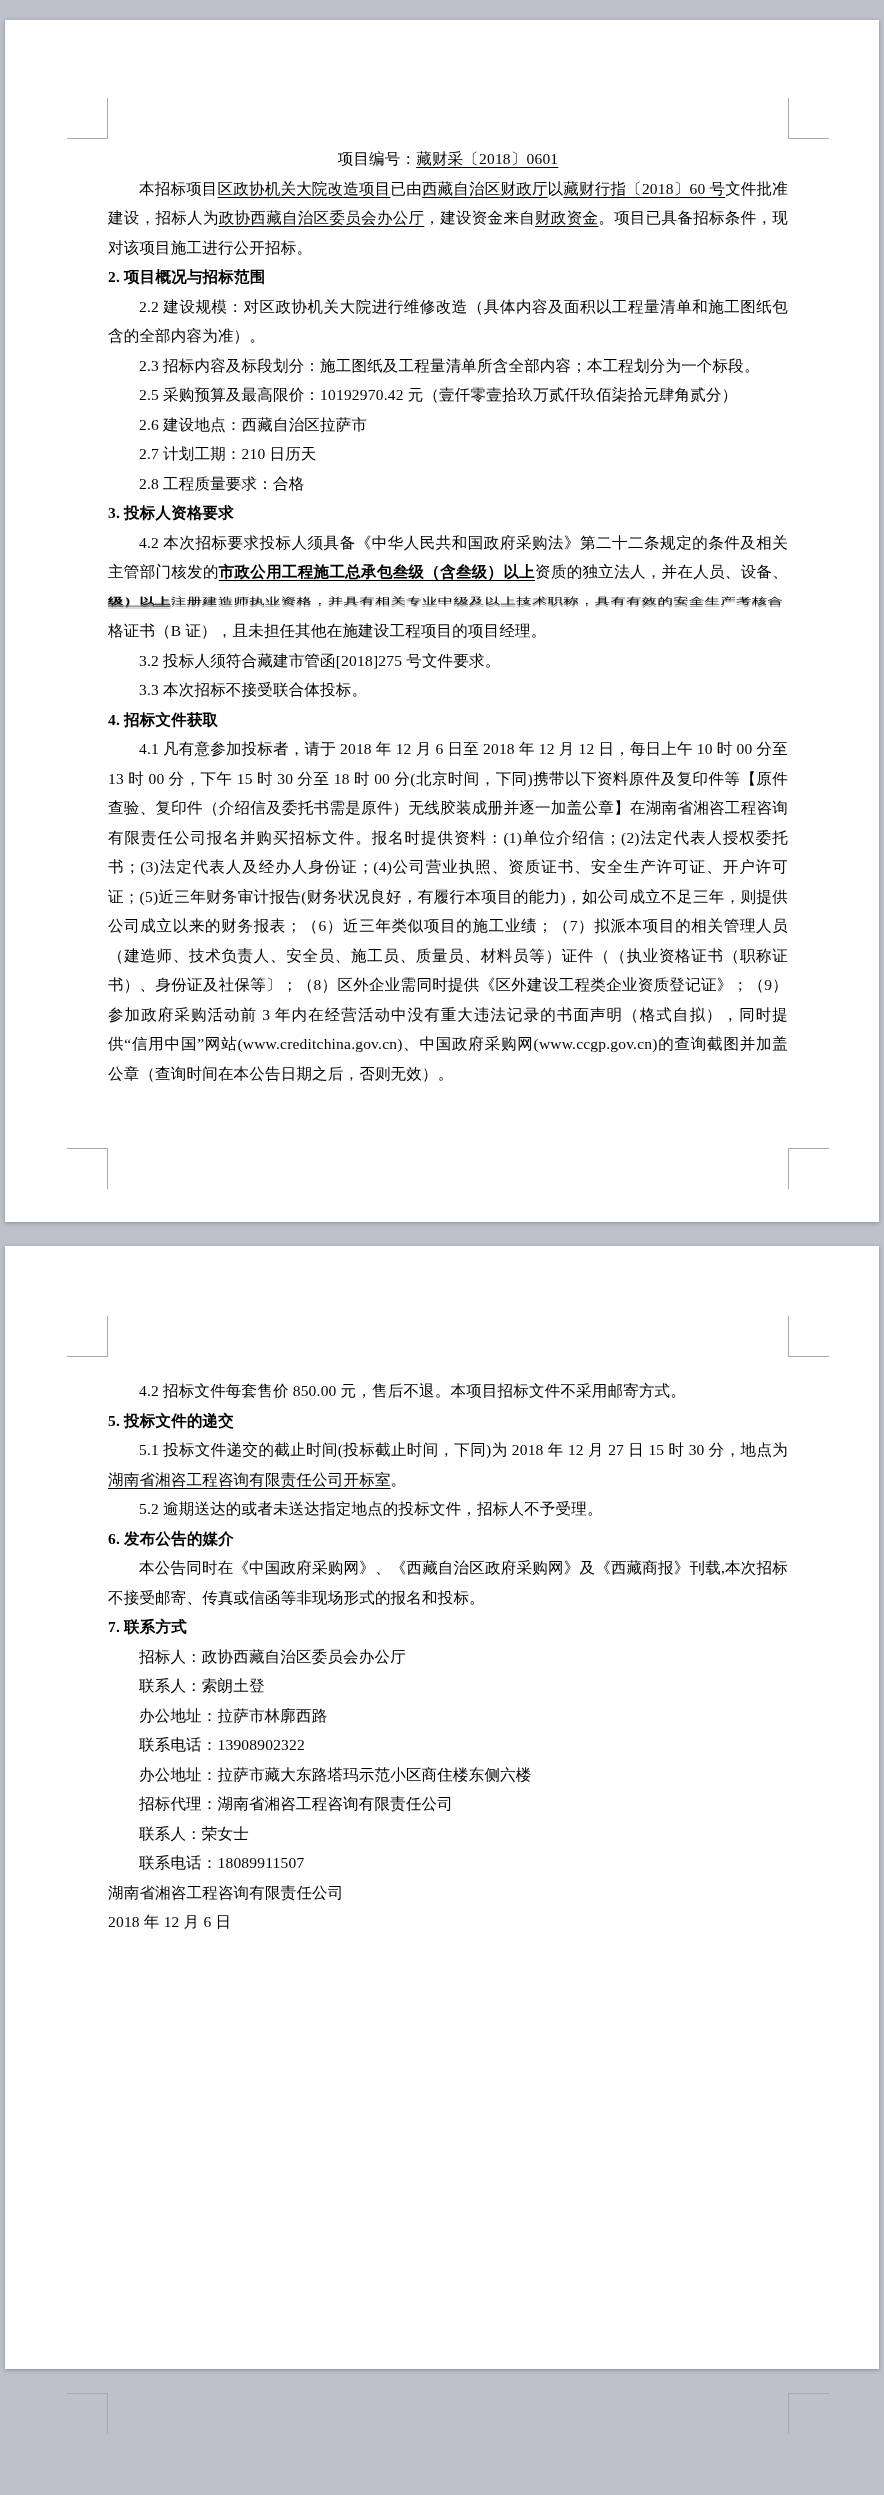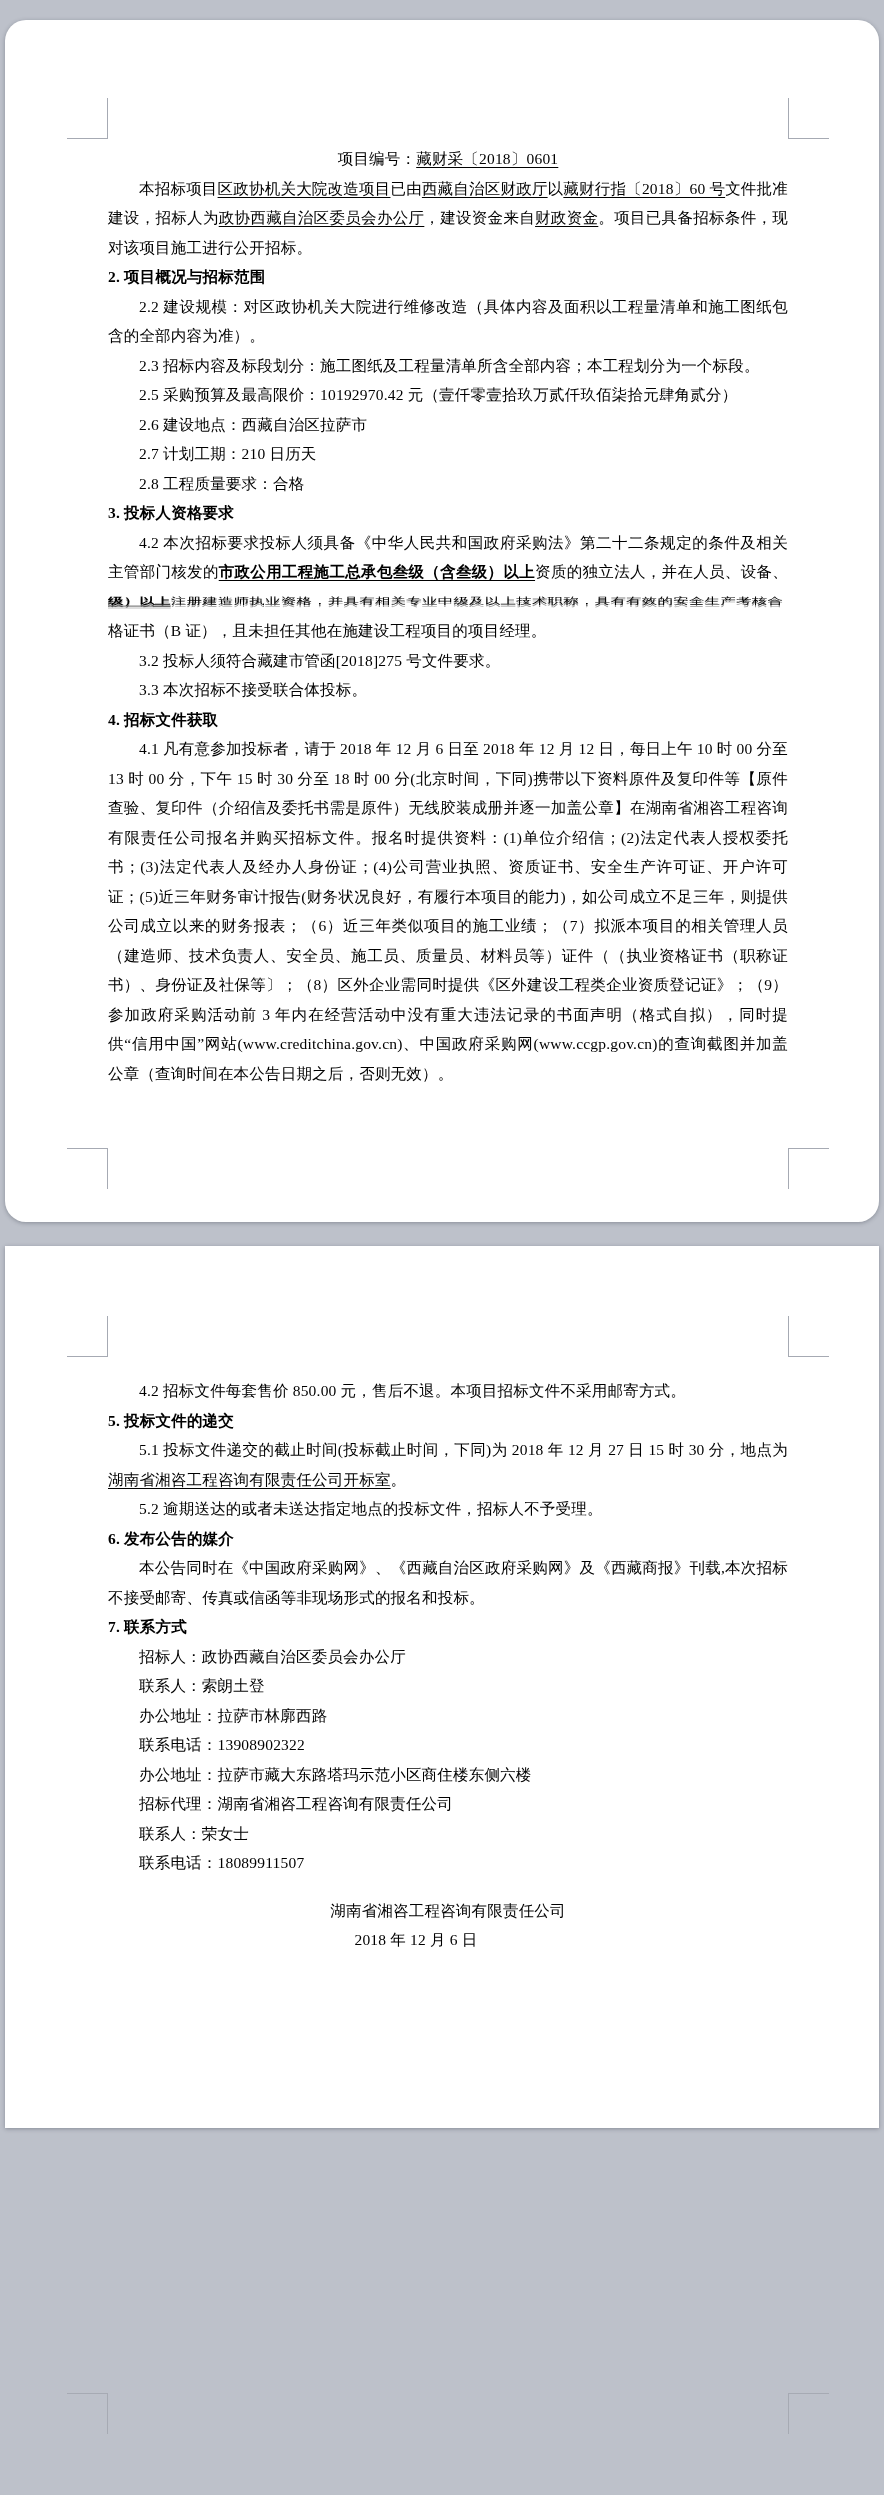"项目编号：藏财采〔2018〕0601" #page-1 { border-radius: 21px -> none }
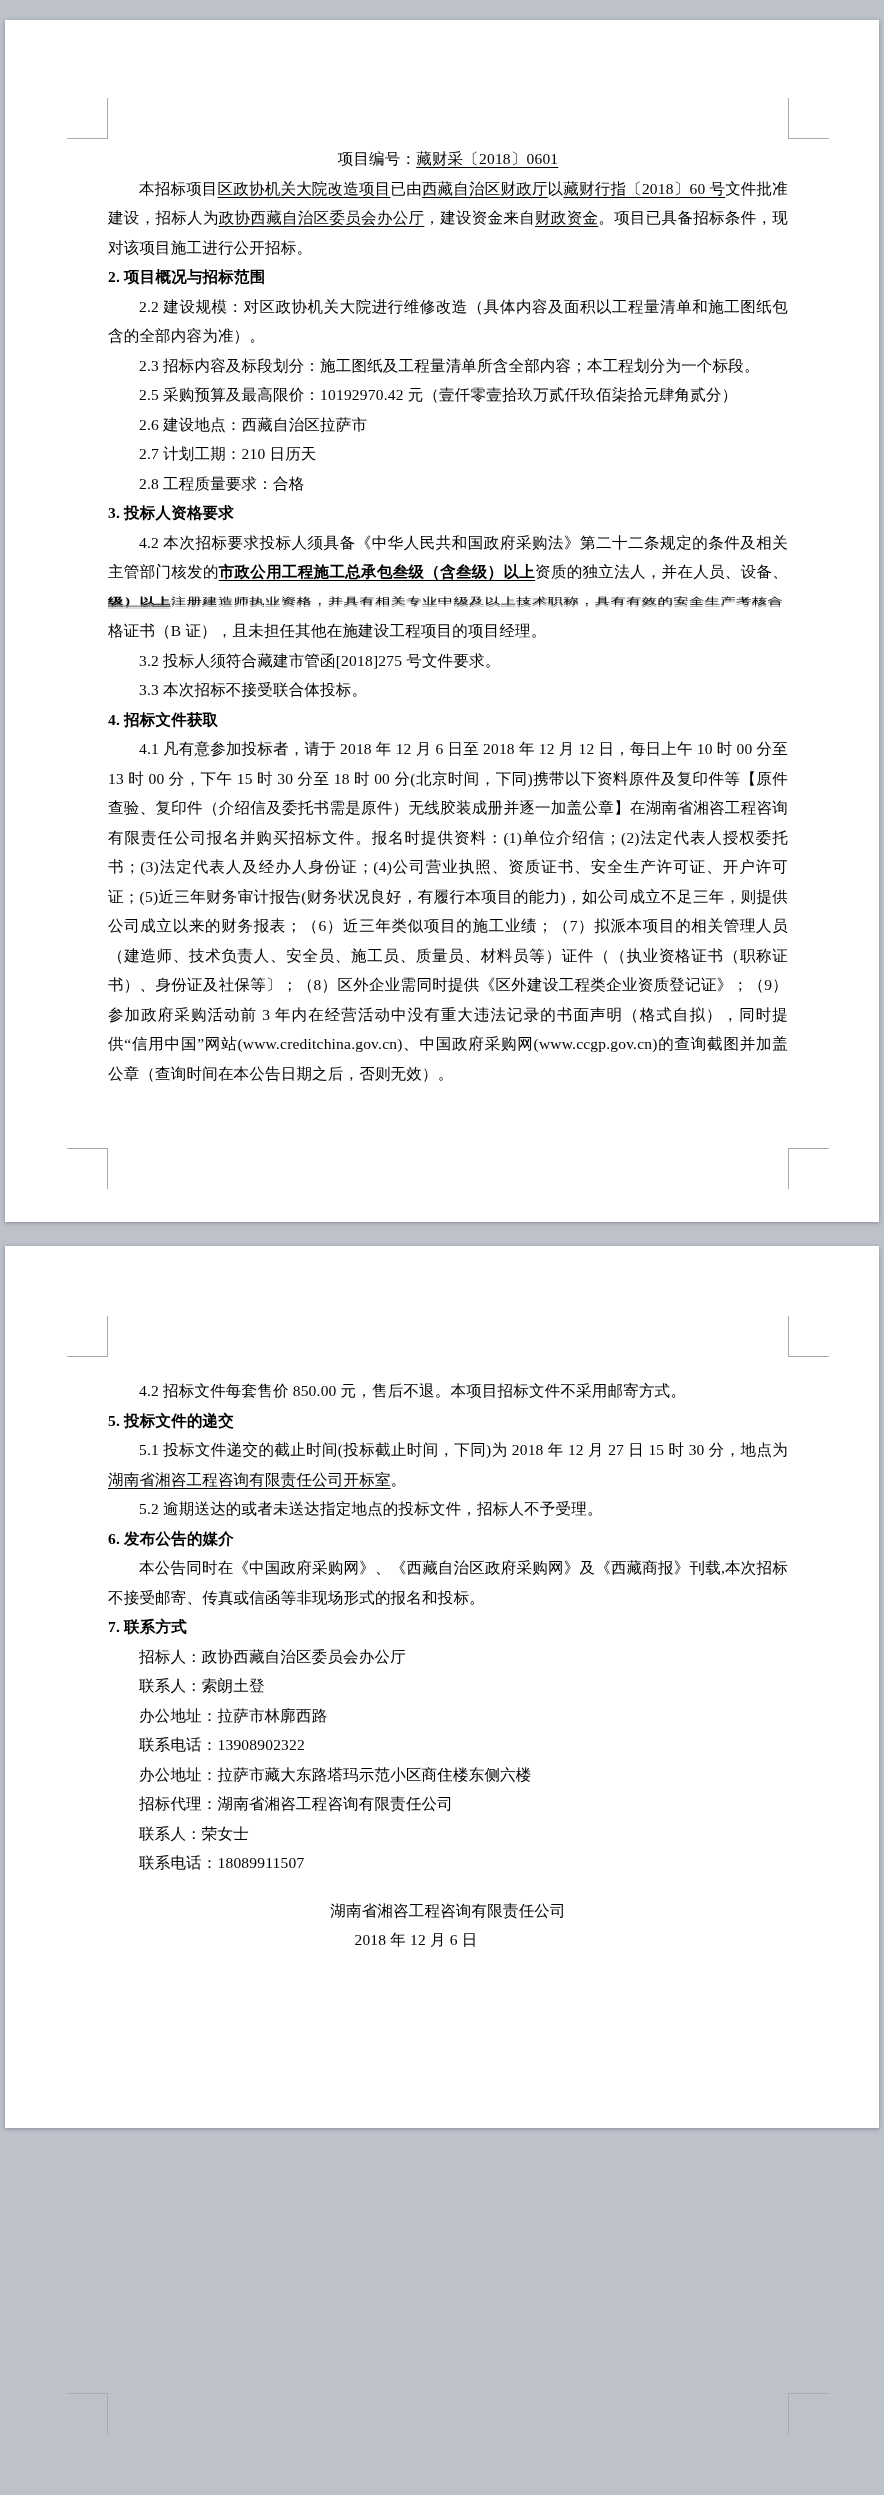"4.2 招标文件每套售价 850.00" #page-2 { height: 882px -> 1123px }
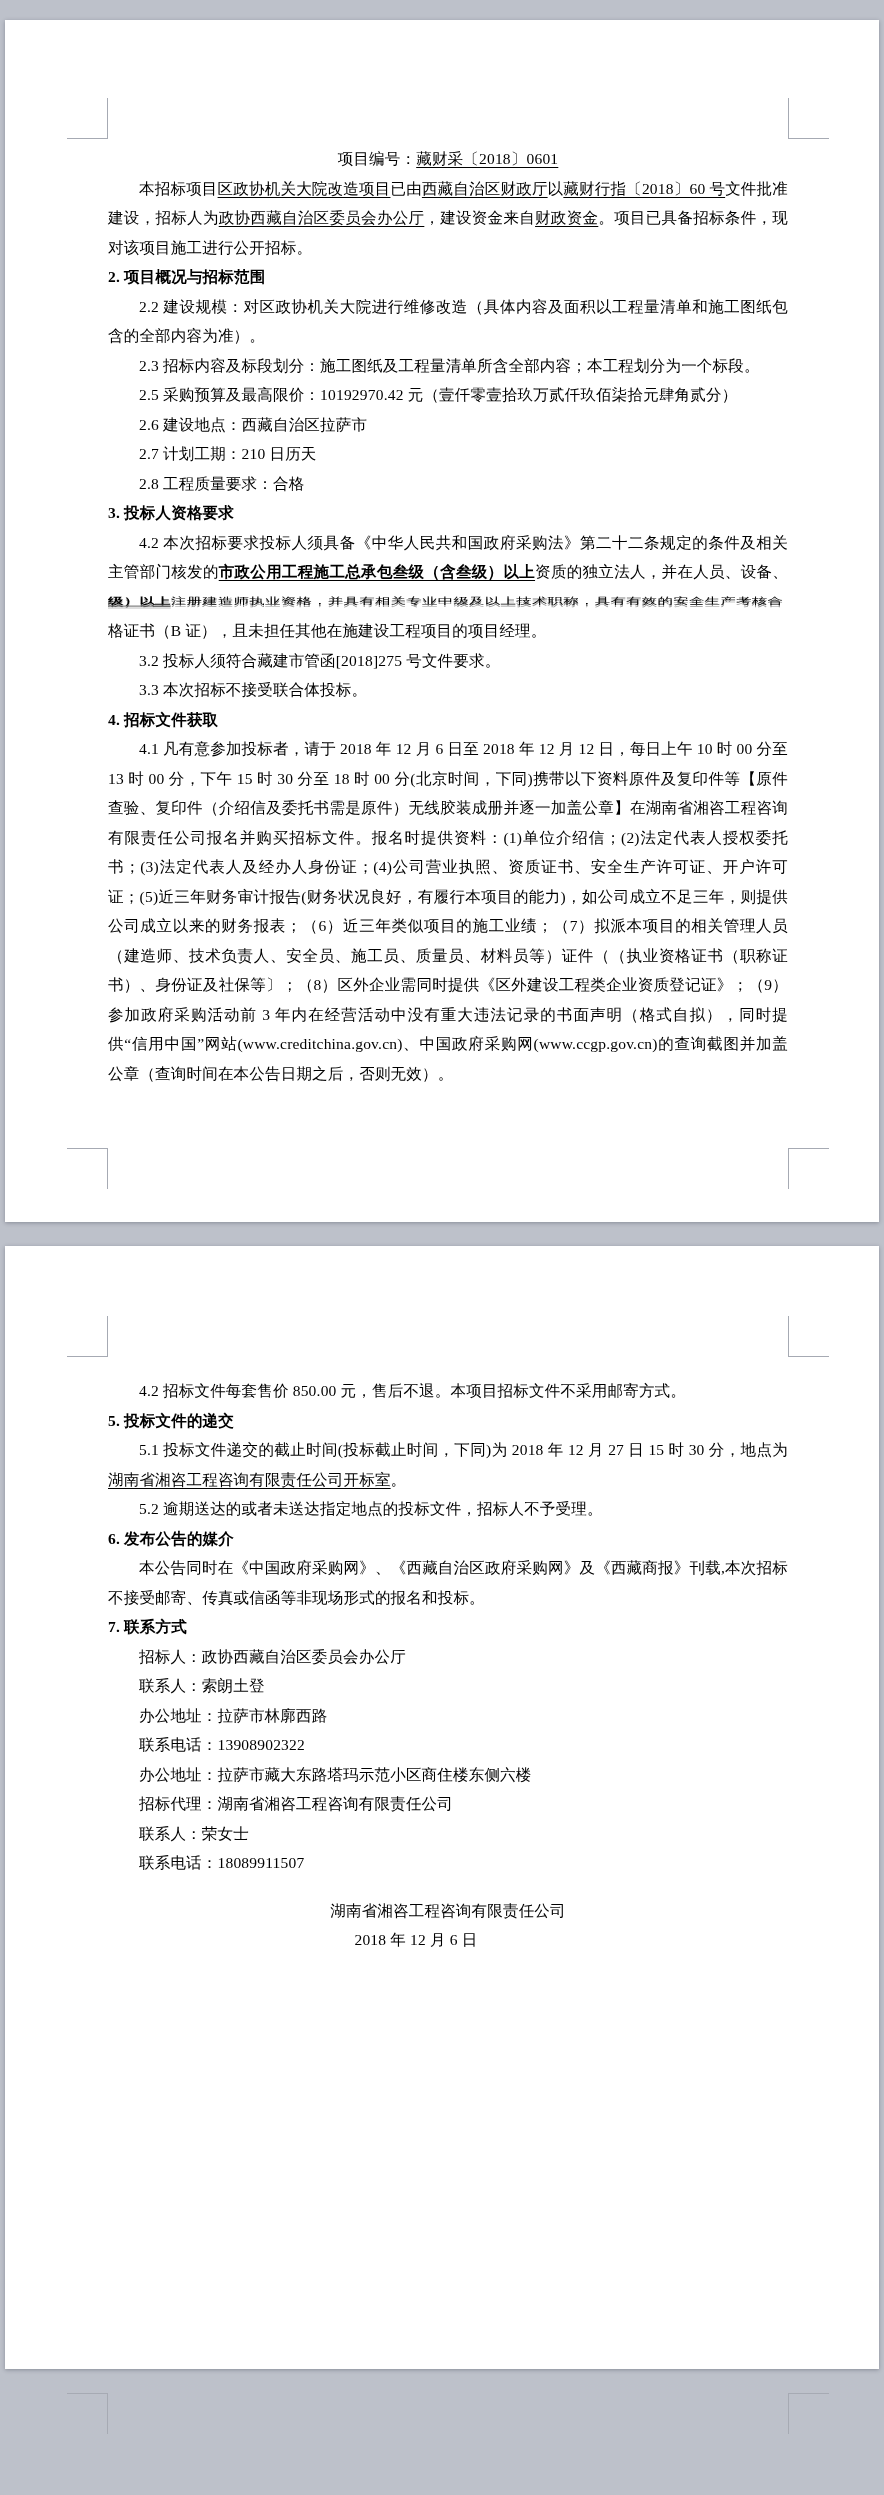"湖南省湘咨工程咨询有限责任公司" .sig { margin-top: 18px -> none; text-align: center -> left }
